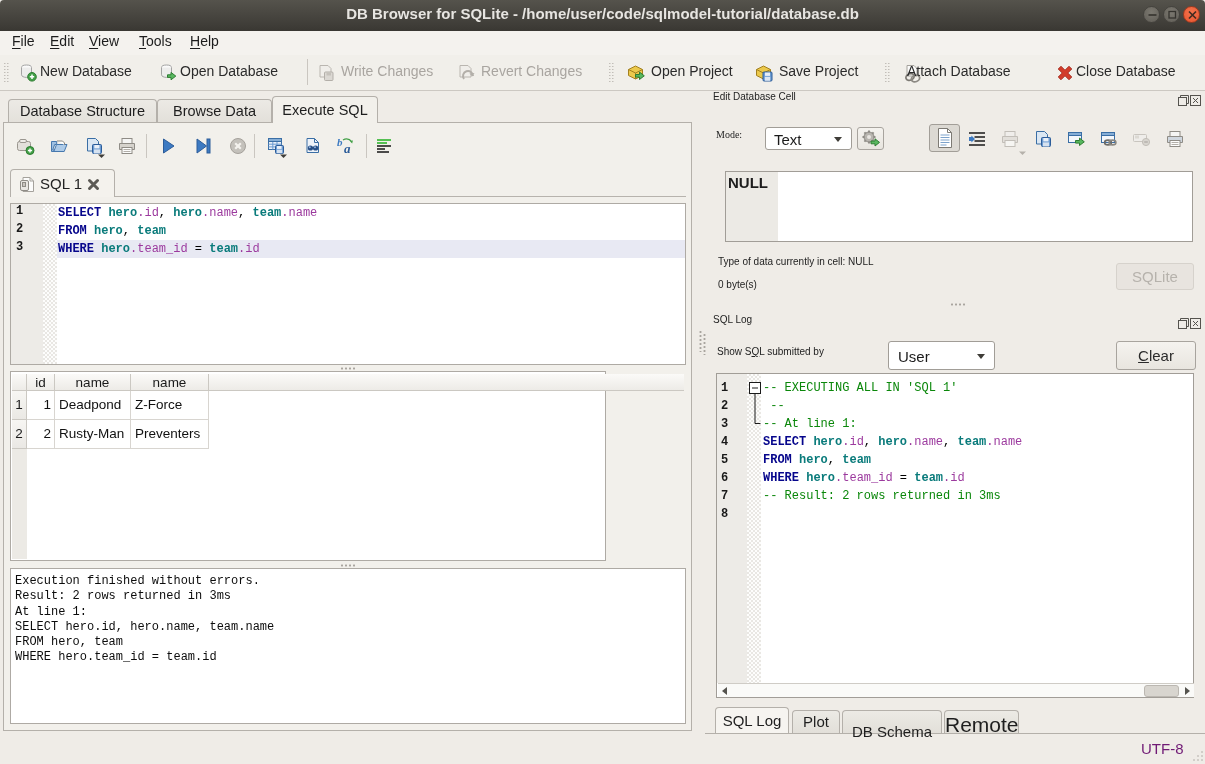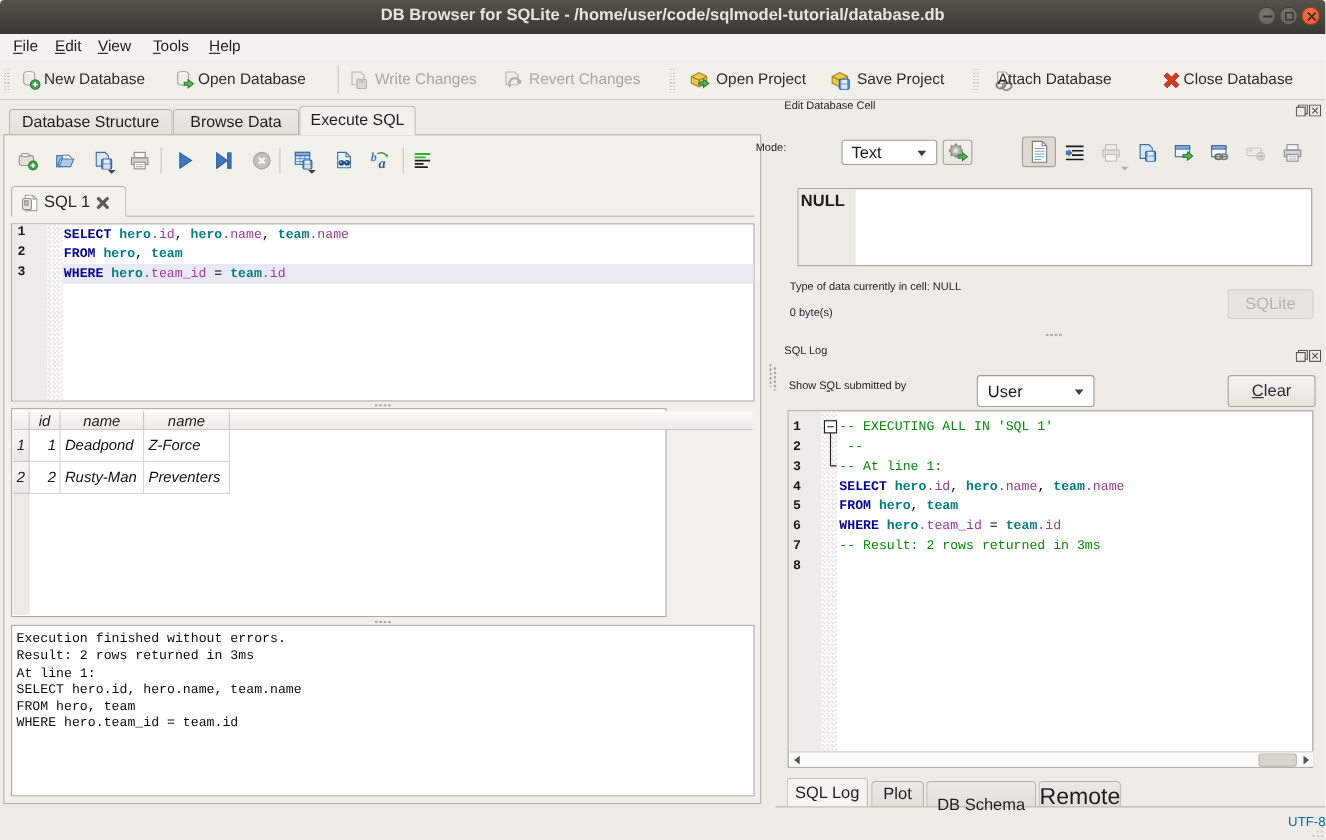"Mode:" div.dtitle { font-family: none -> Liberation Serif, serif; left: 687px -> 716px }
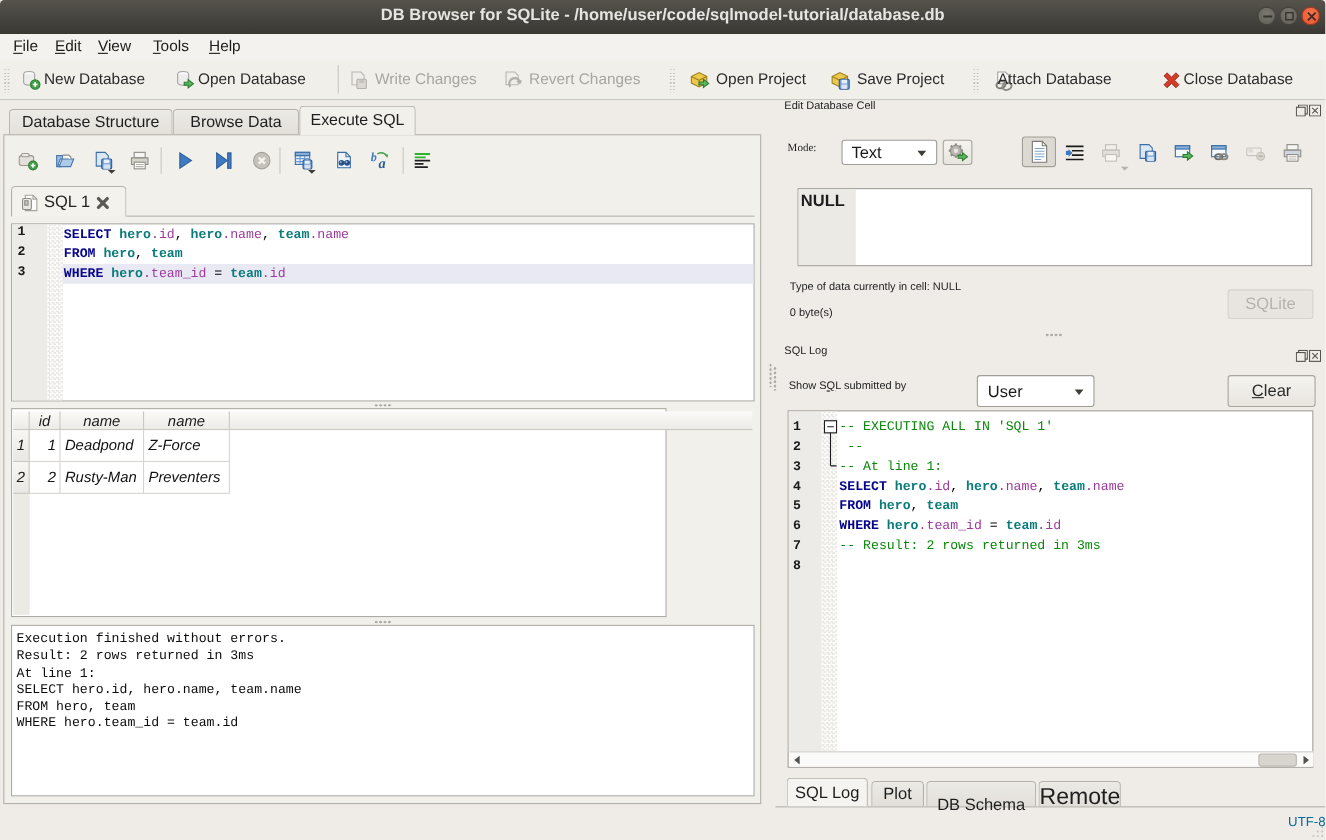"id" div.box { font-style: italic -> none }
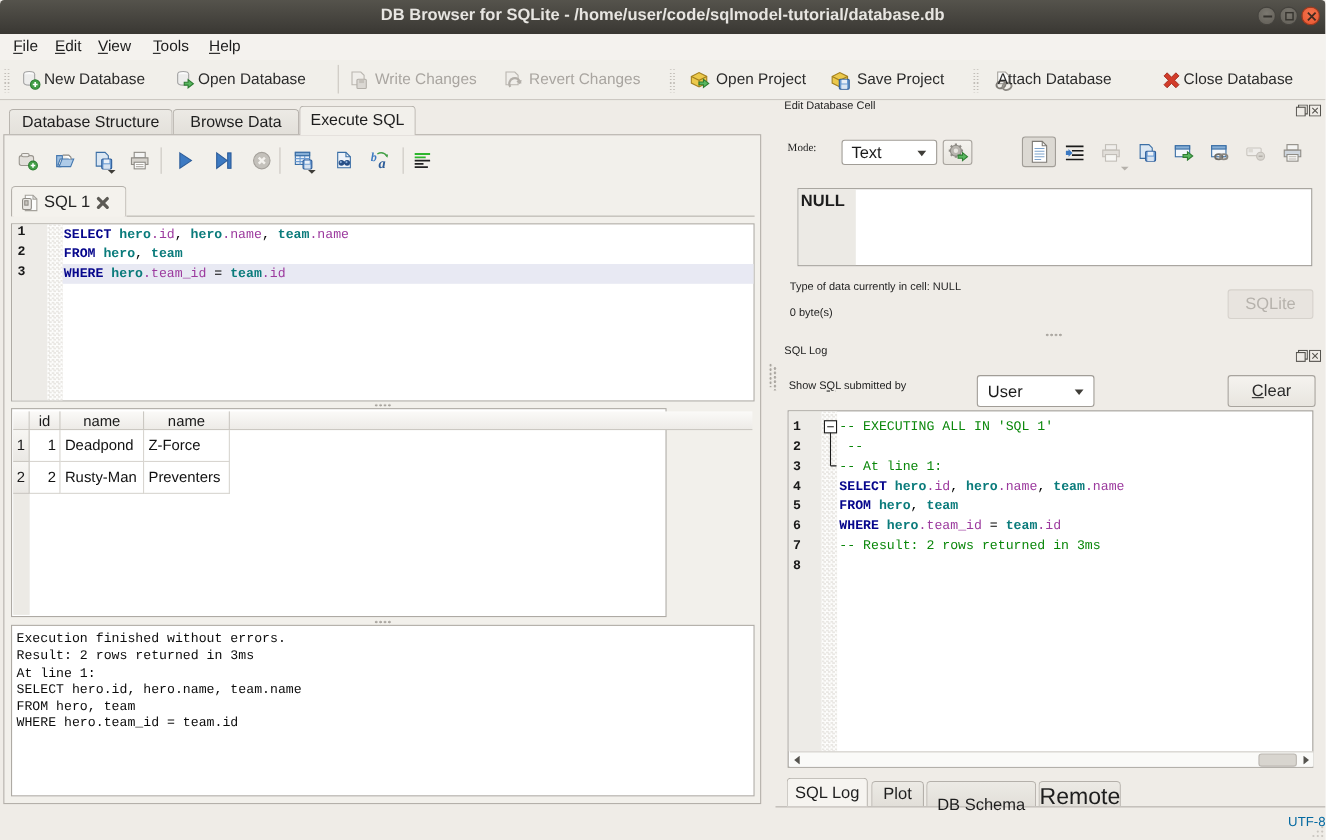"UTF-8" div.abs { color: #0369a1 -> #701a75; font-size: 12px -> 15px; margin-left: 30px -> none }
